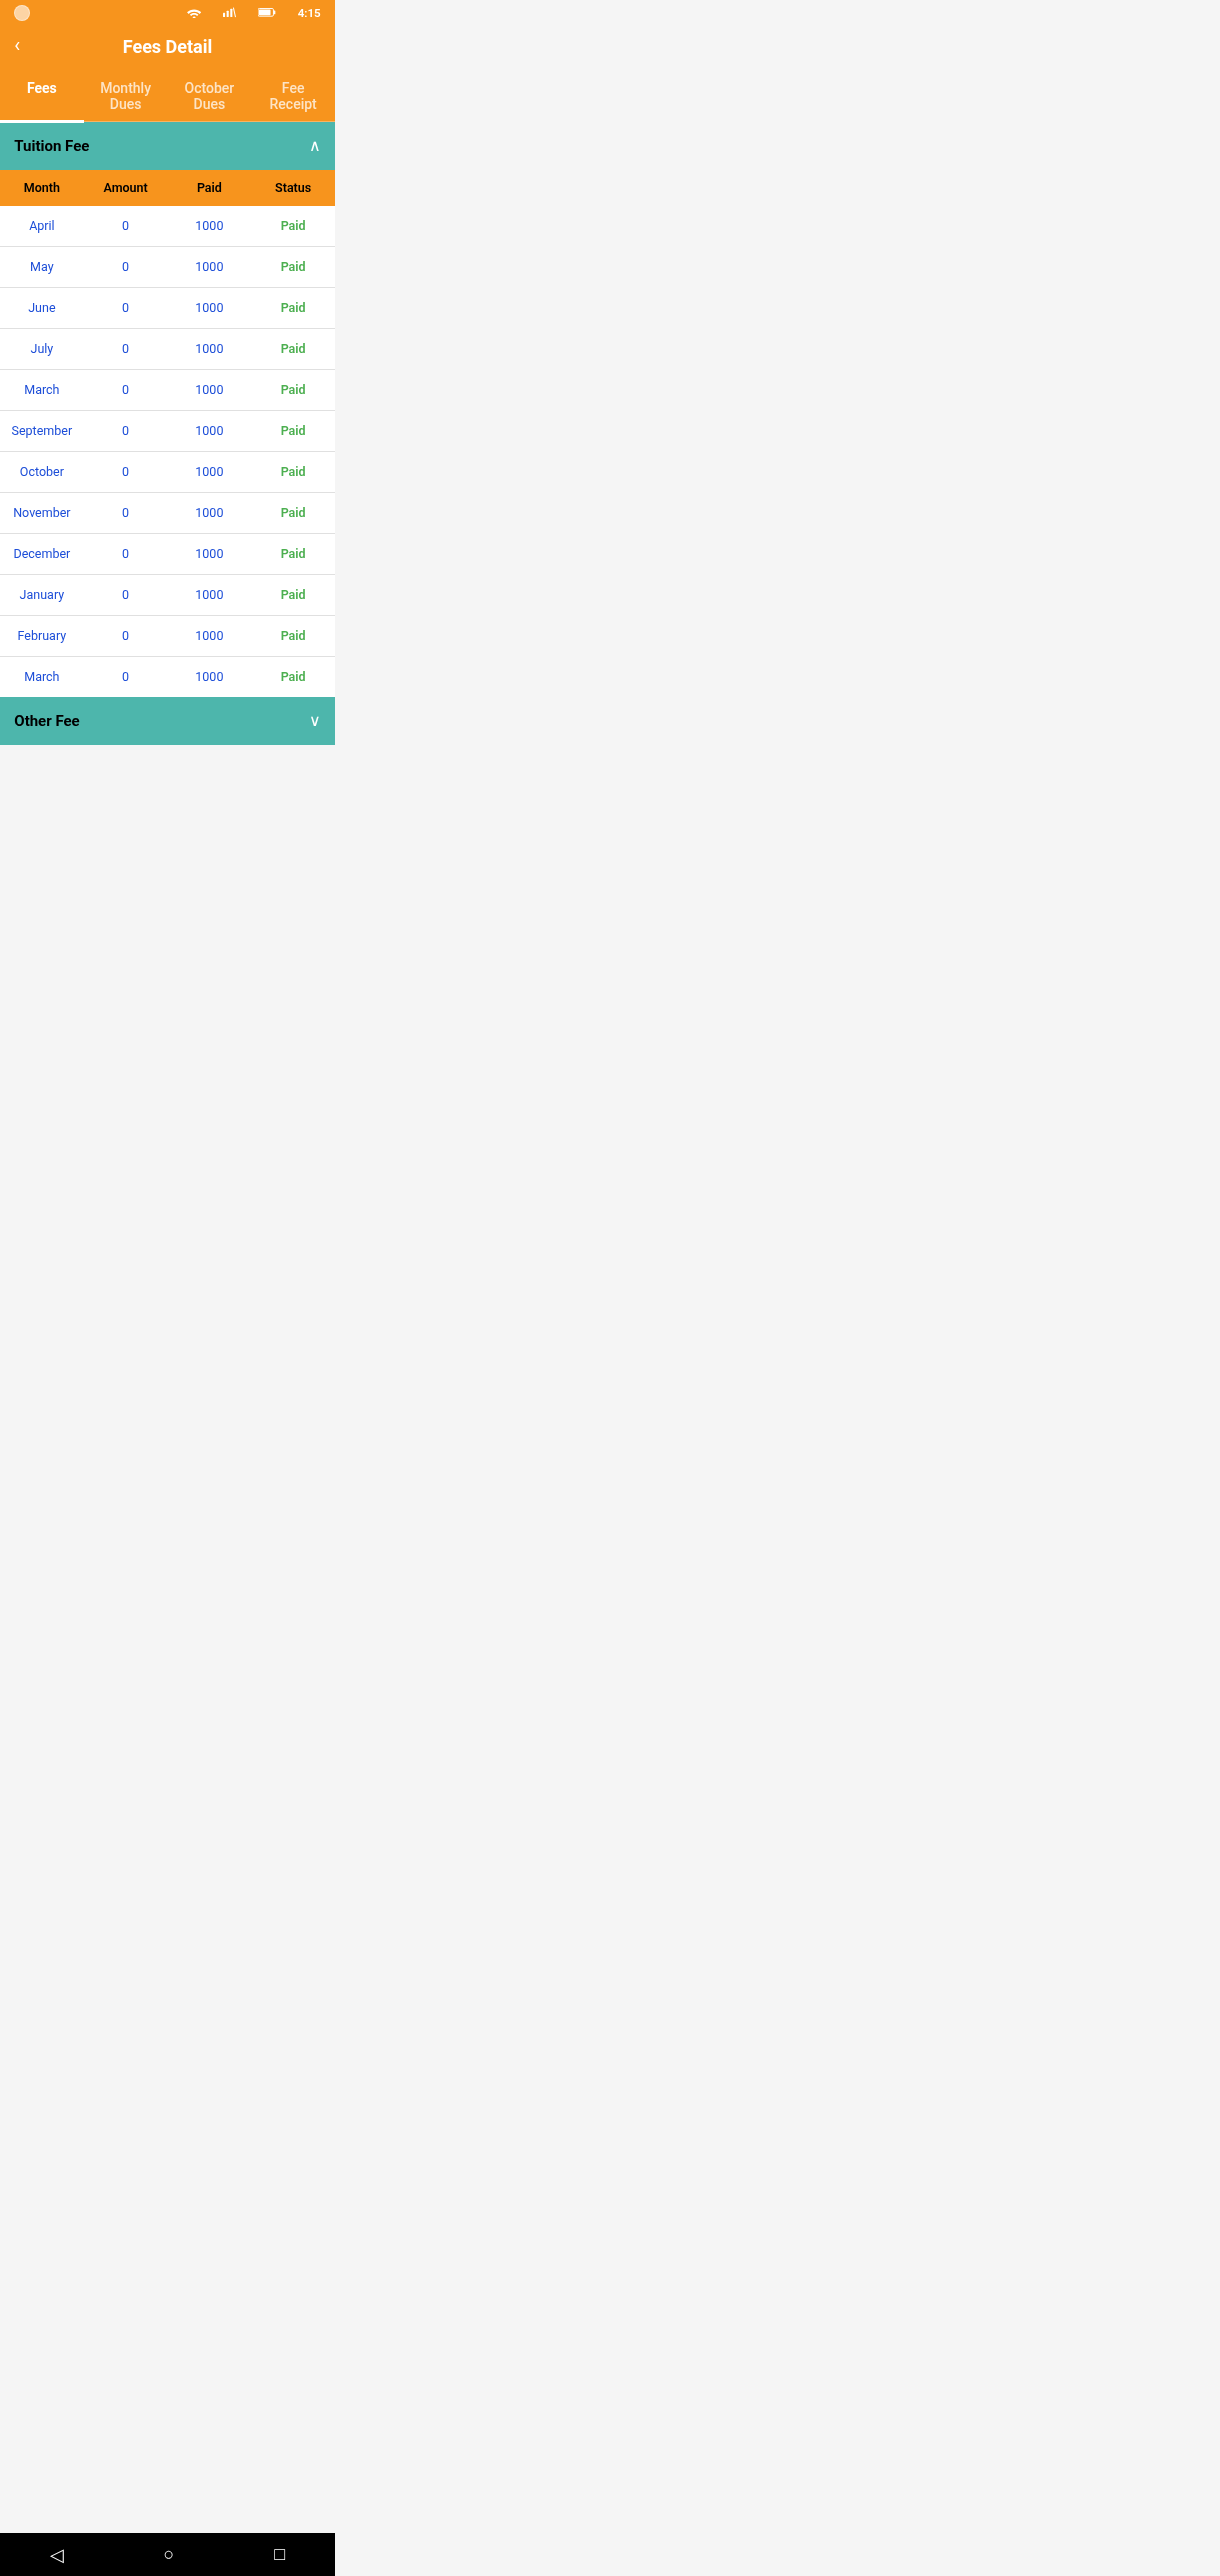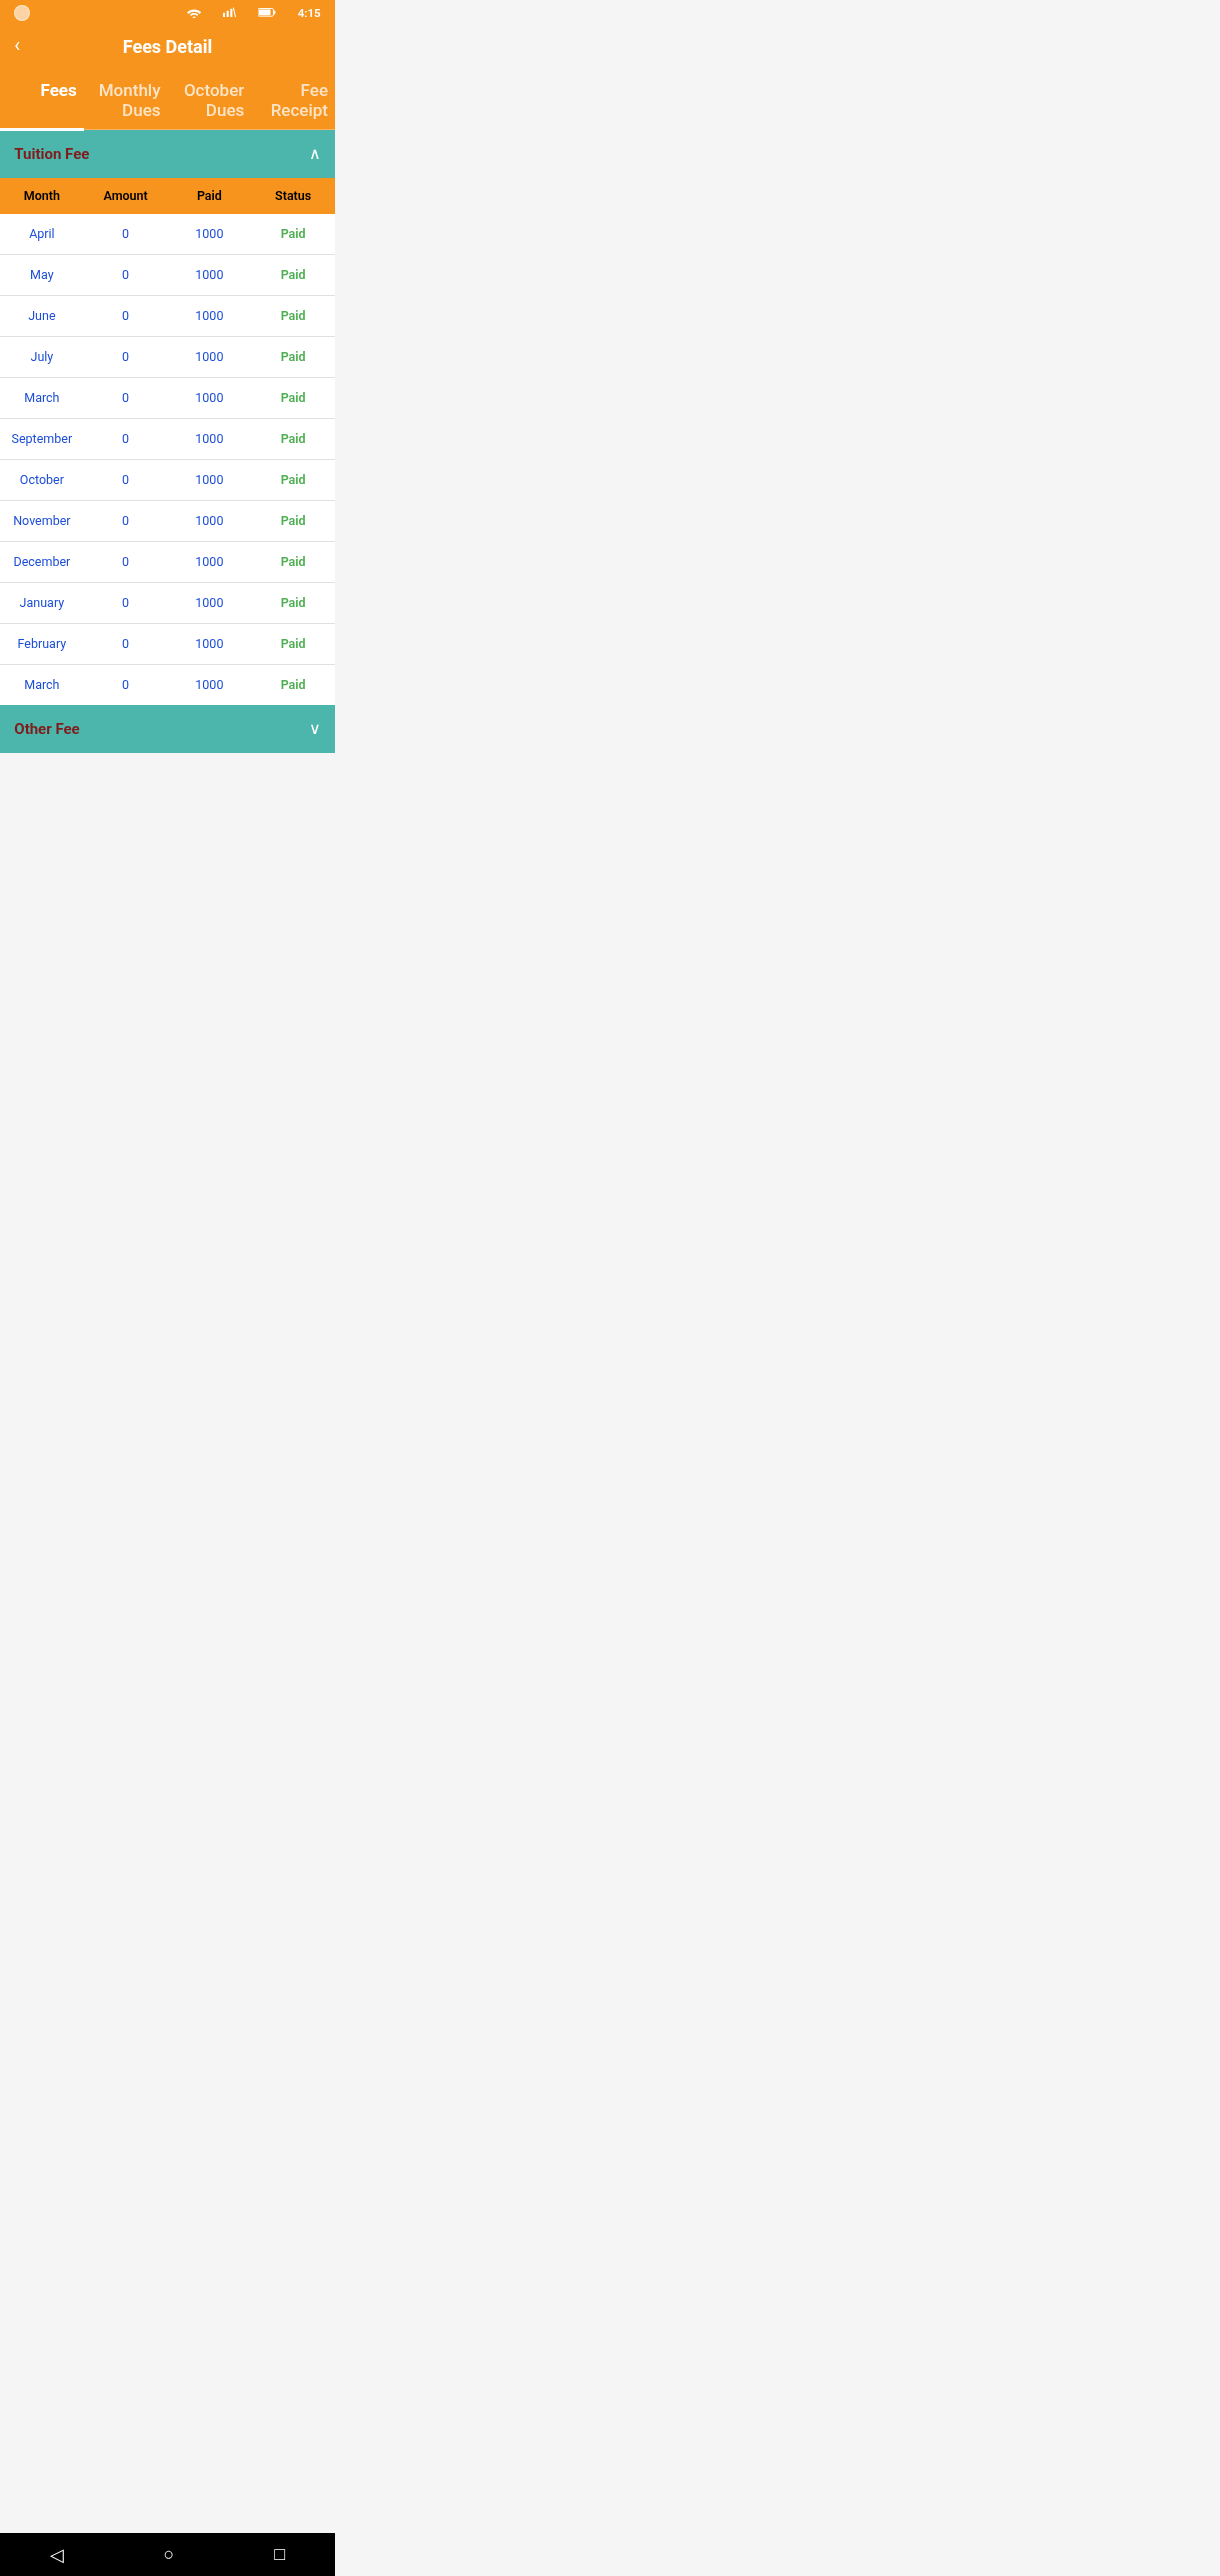"Fees" .tab { font-size: 17px -> 14px; text-align: right -> center }
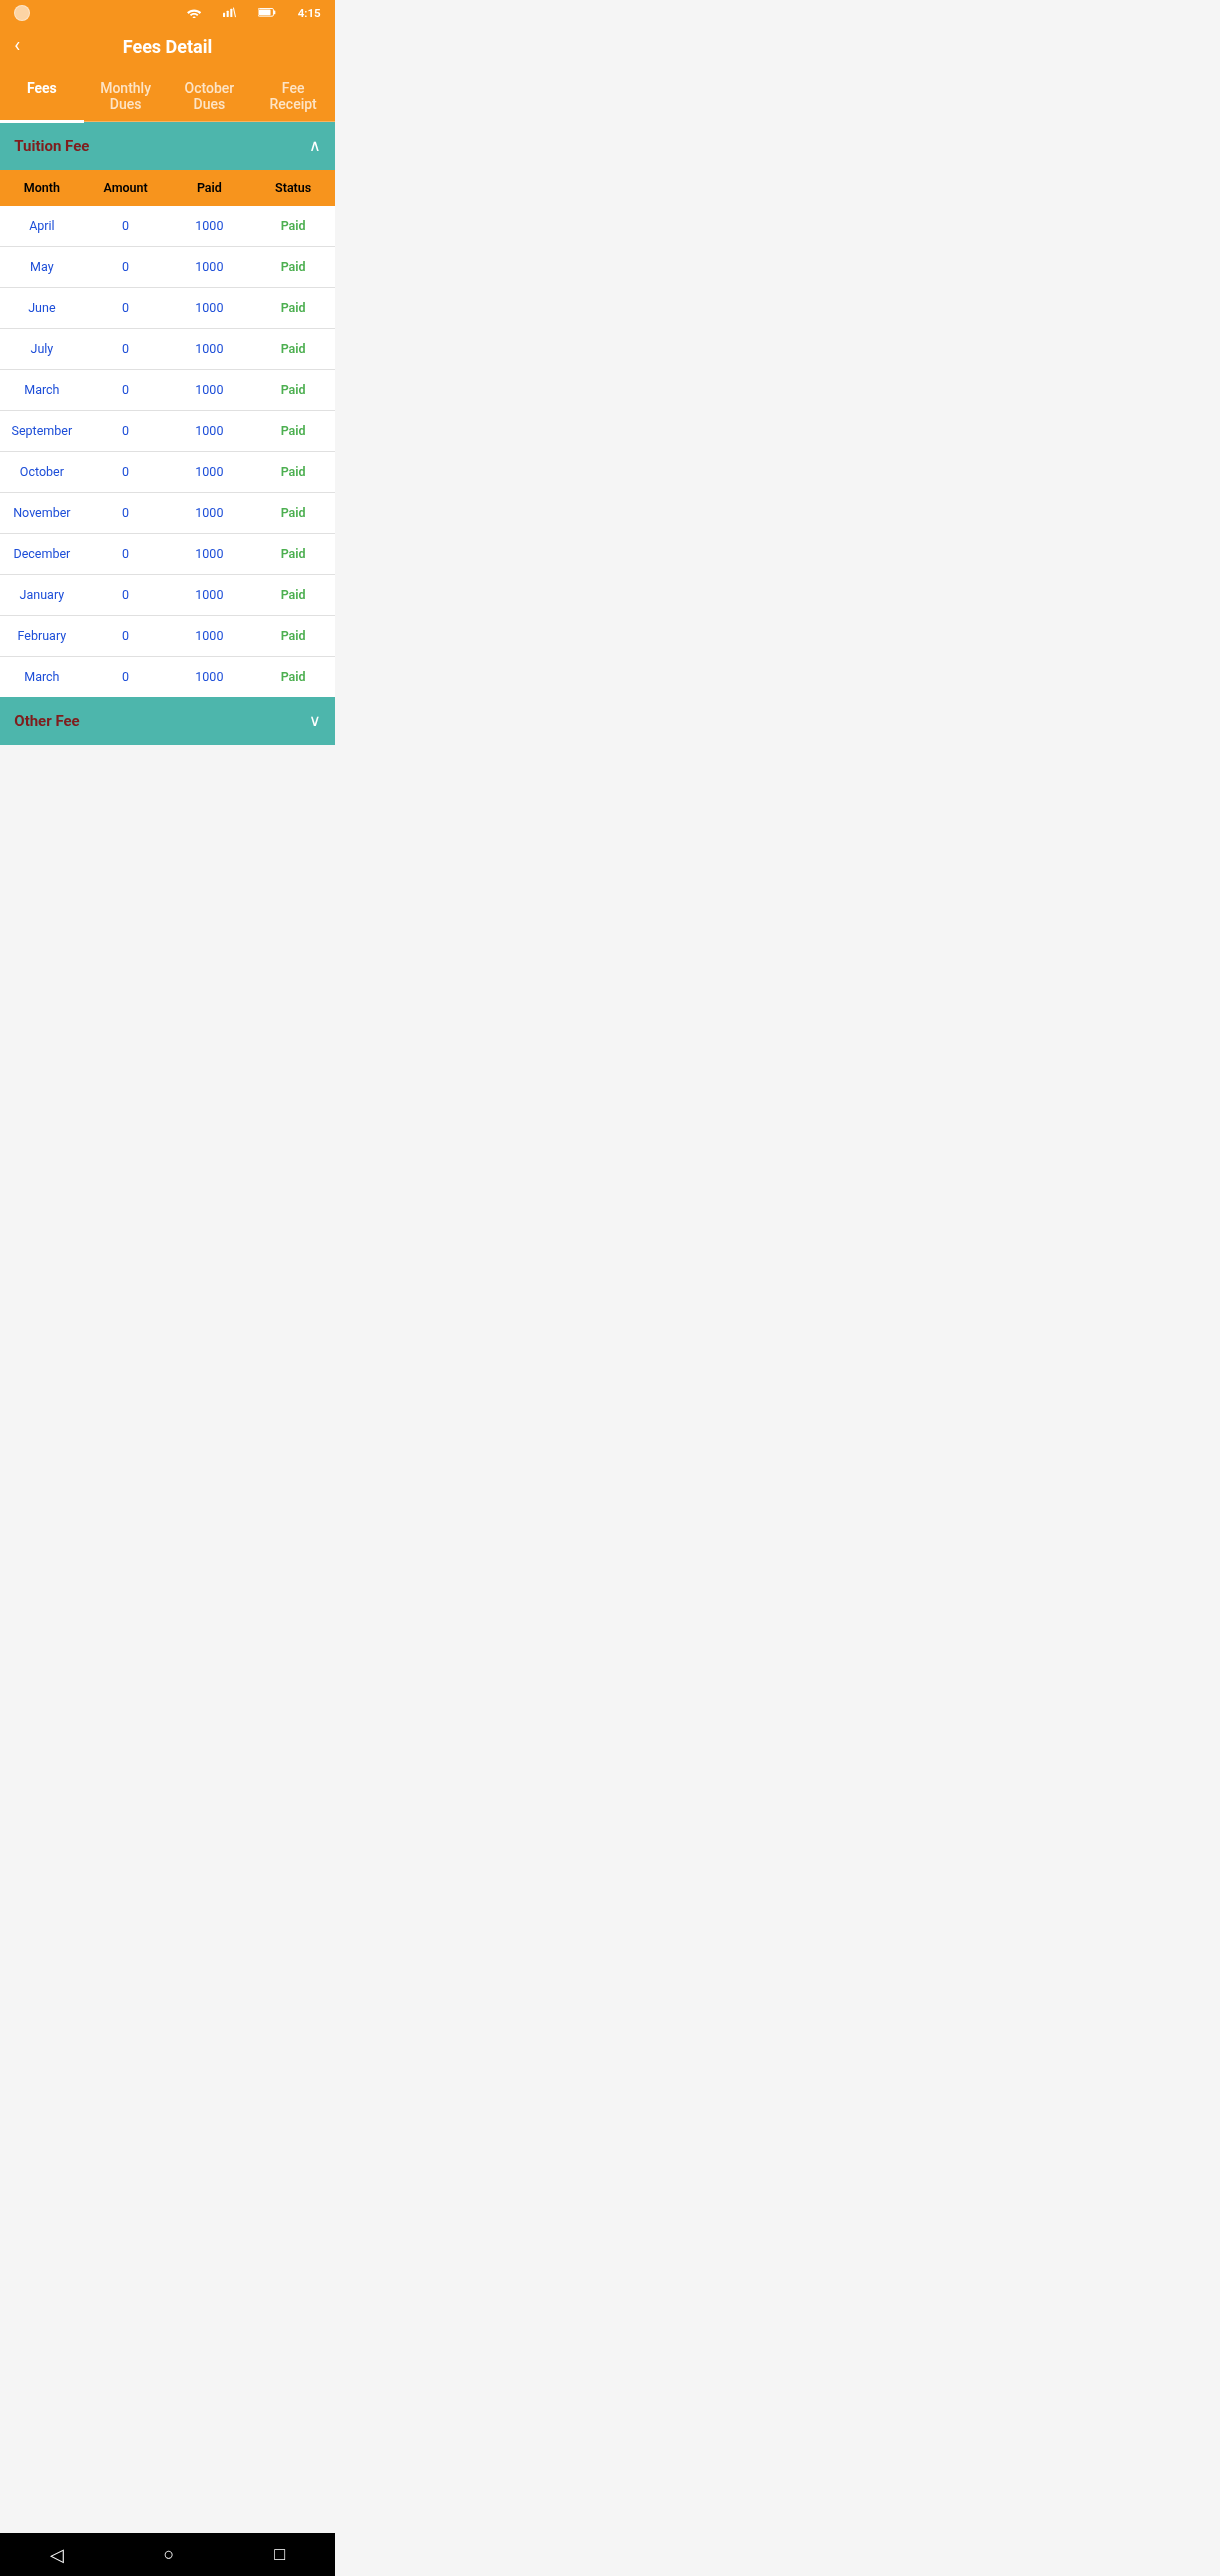"Tuition Fee" .section-title { color: #7f1d1d -> #000000 }
